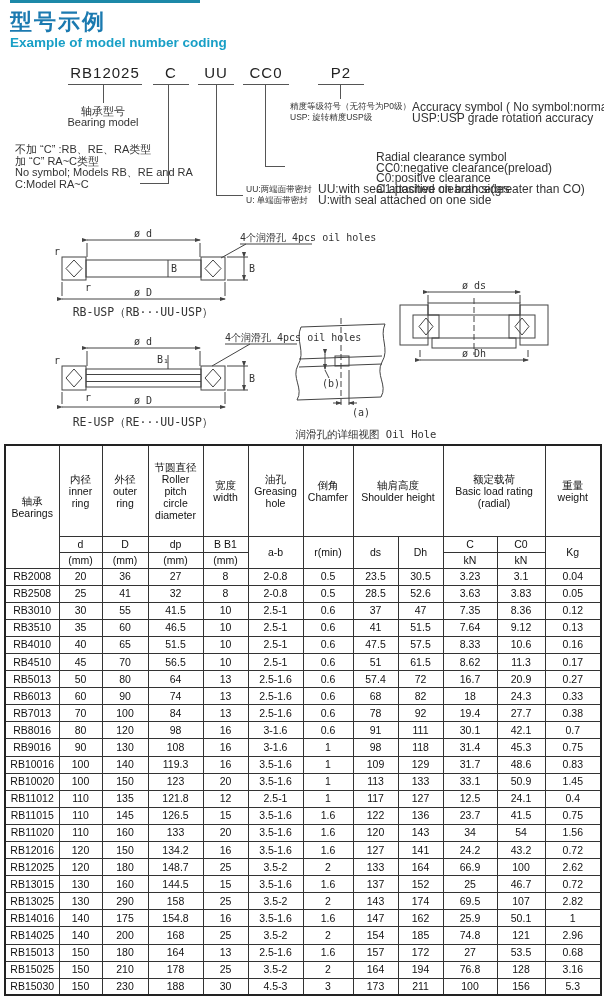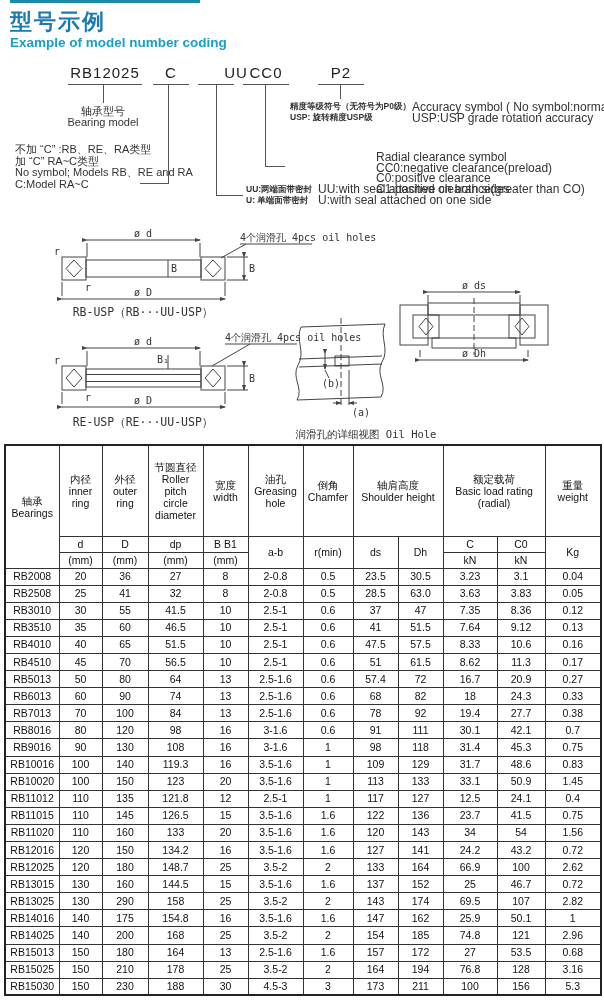"UU" div.codeseg { margin-left: 20px -> none }
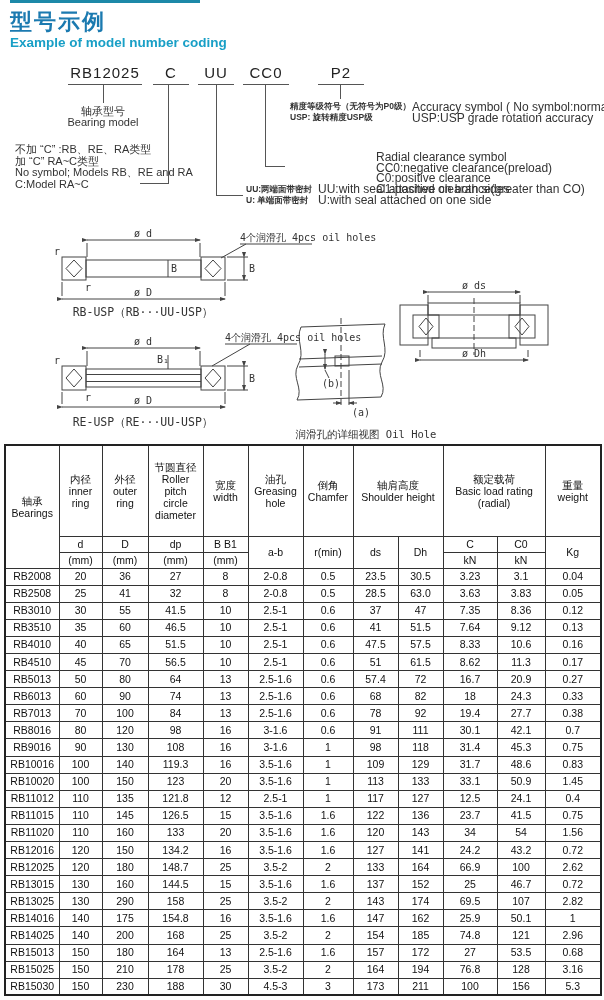"精度等级符号（无符号为P0级）" .ann { font-weight: bold -> none }
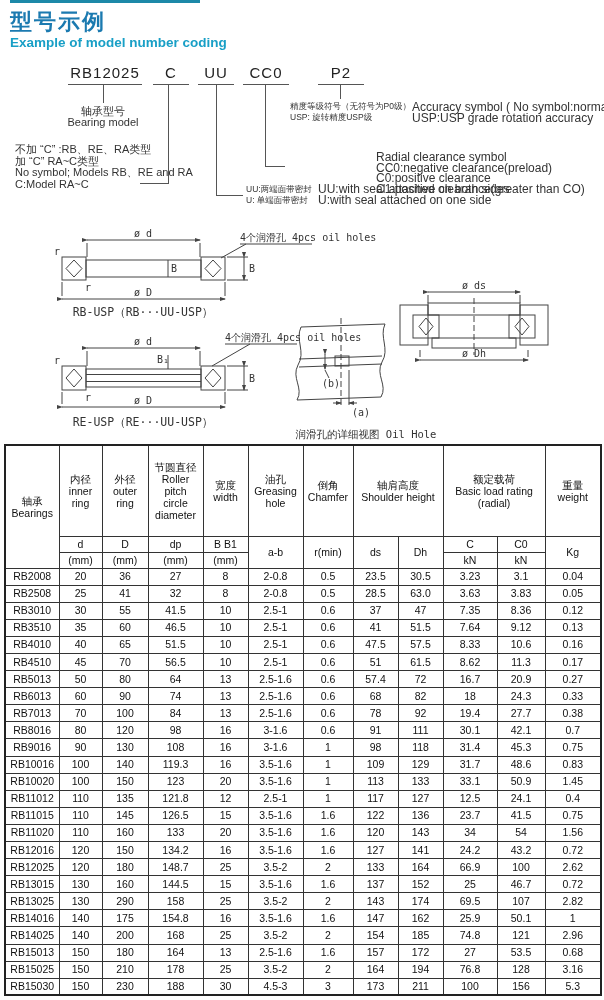"63.0" td { text: 63.0 -> 52.6 }
